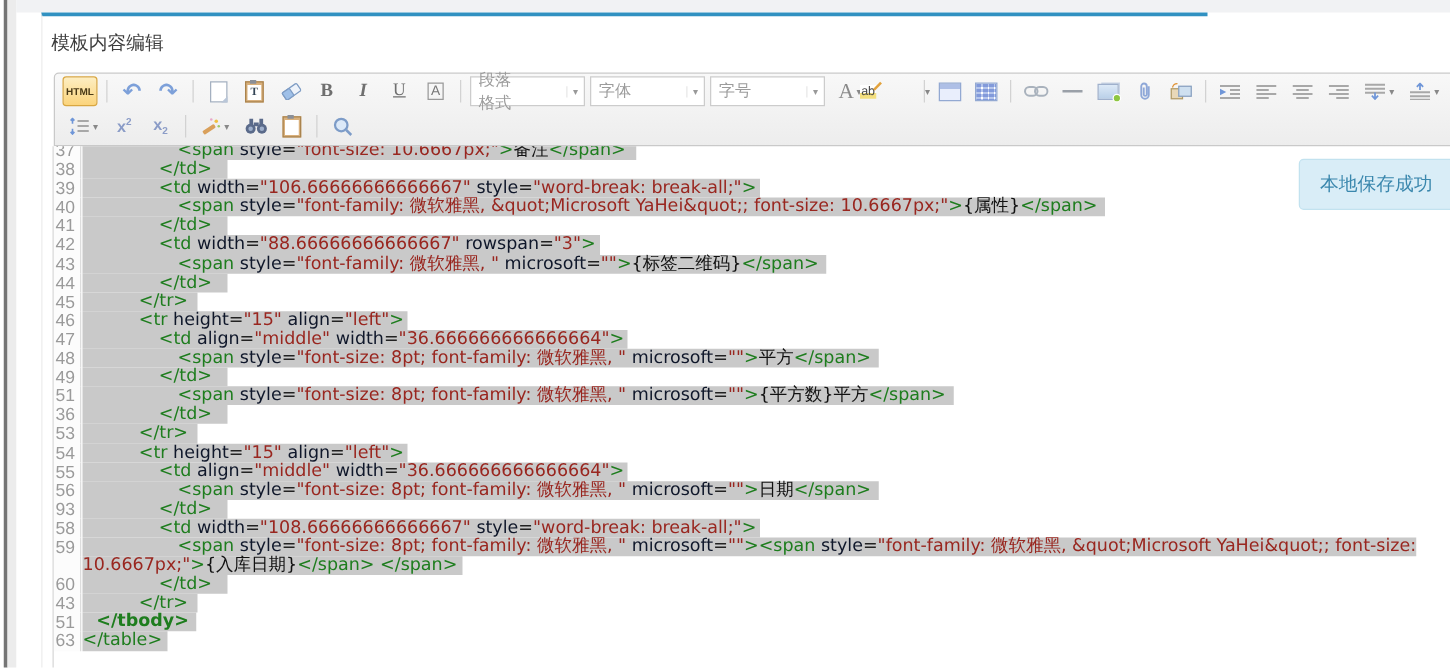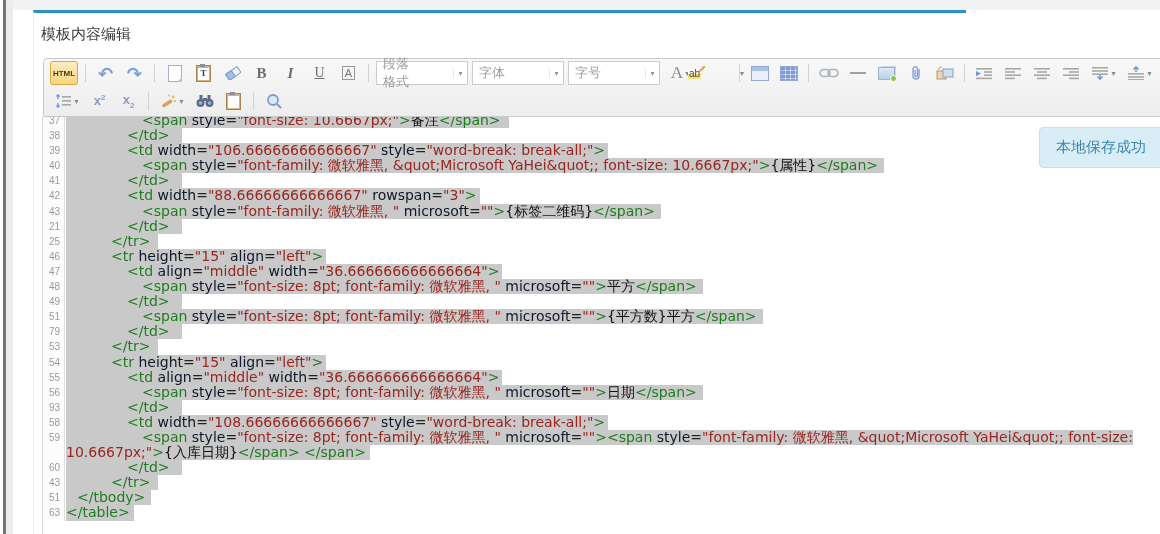"37" .ln { font-size: 10px -> 14px }
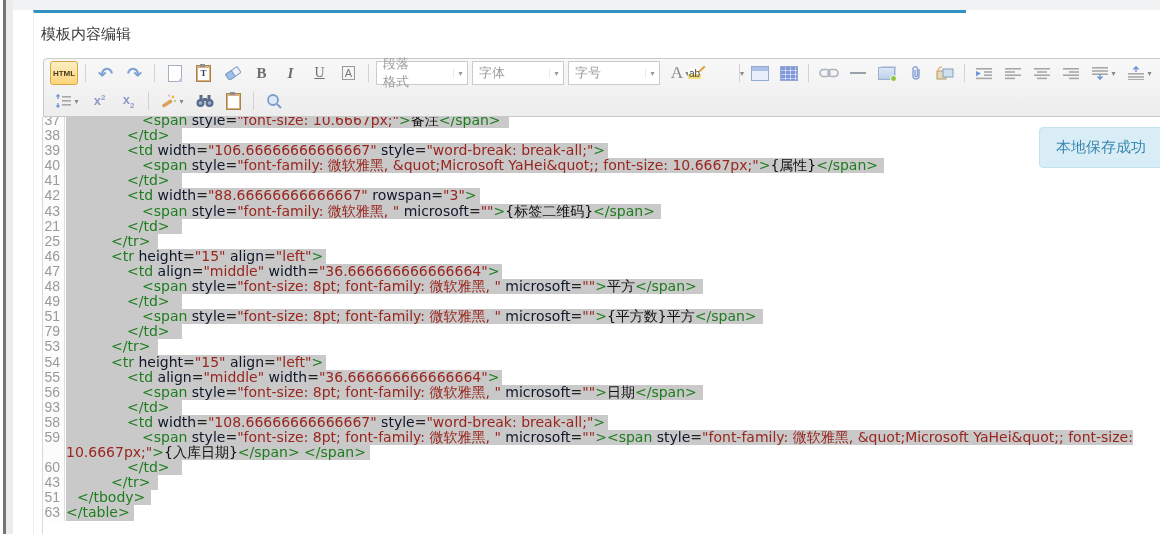"21" span.ln { text: 21 -> 44 }
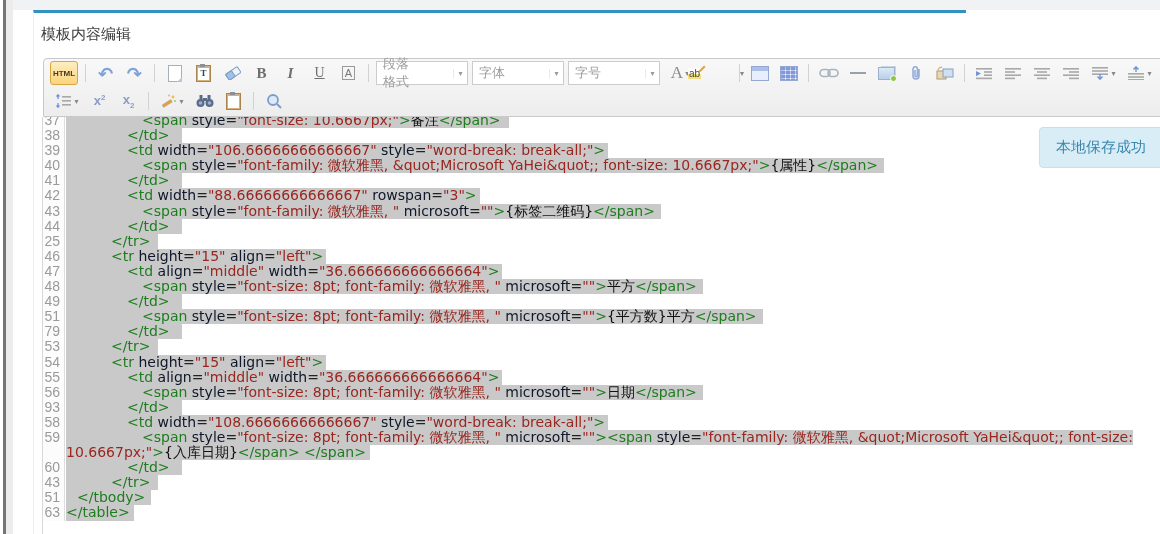"25" span.ln { text: 25 -> 45 }
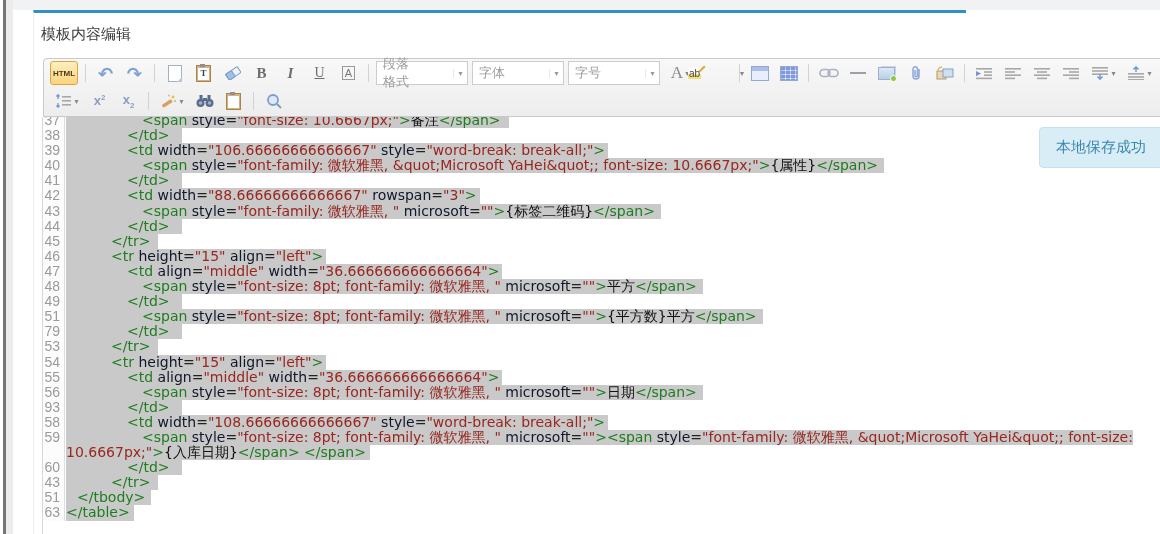"79" span.ln { text: 79 -> 36 }
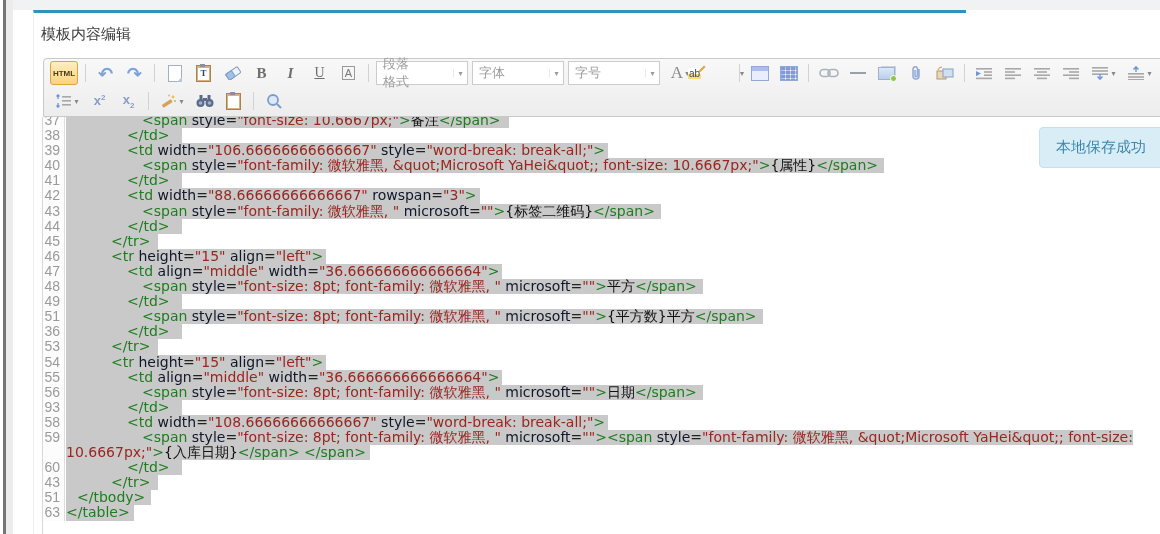"</tbody>" span.ctext { font-weight: none -> bold }
